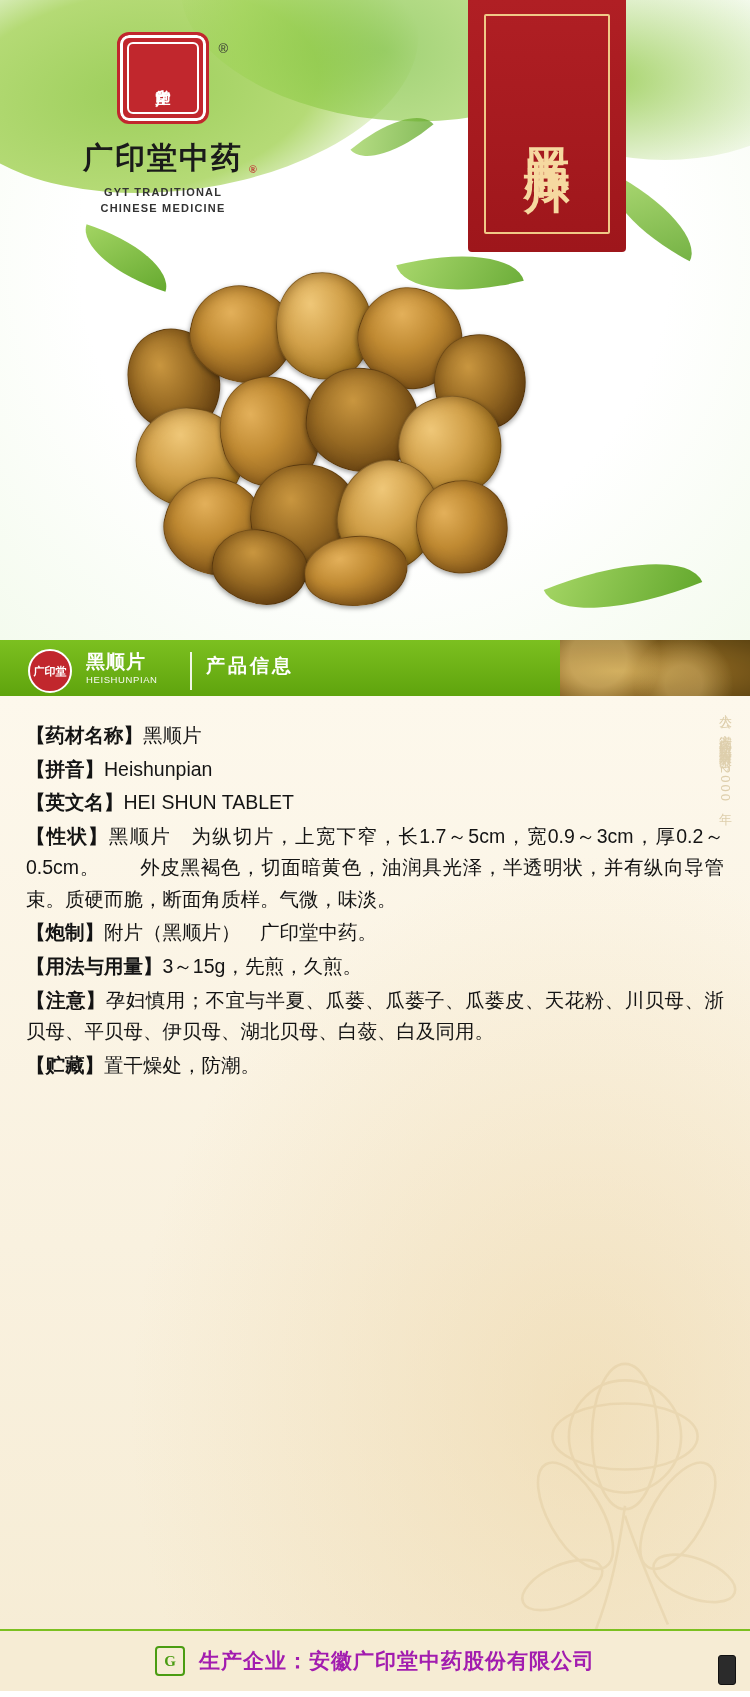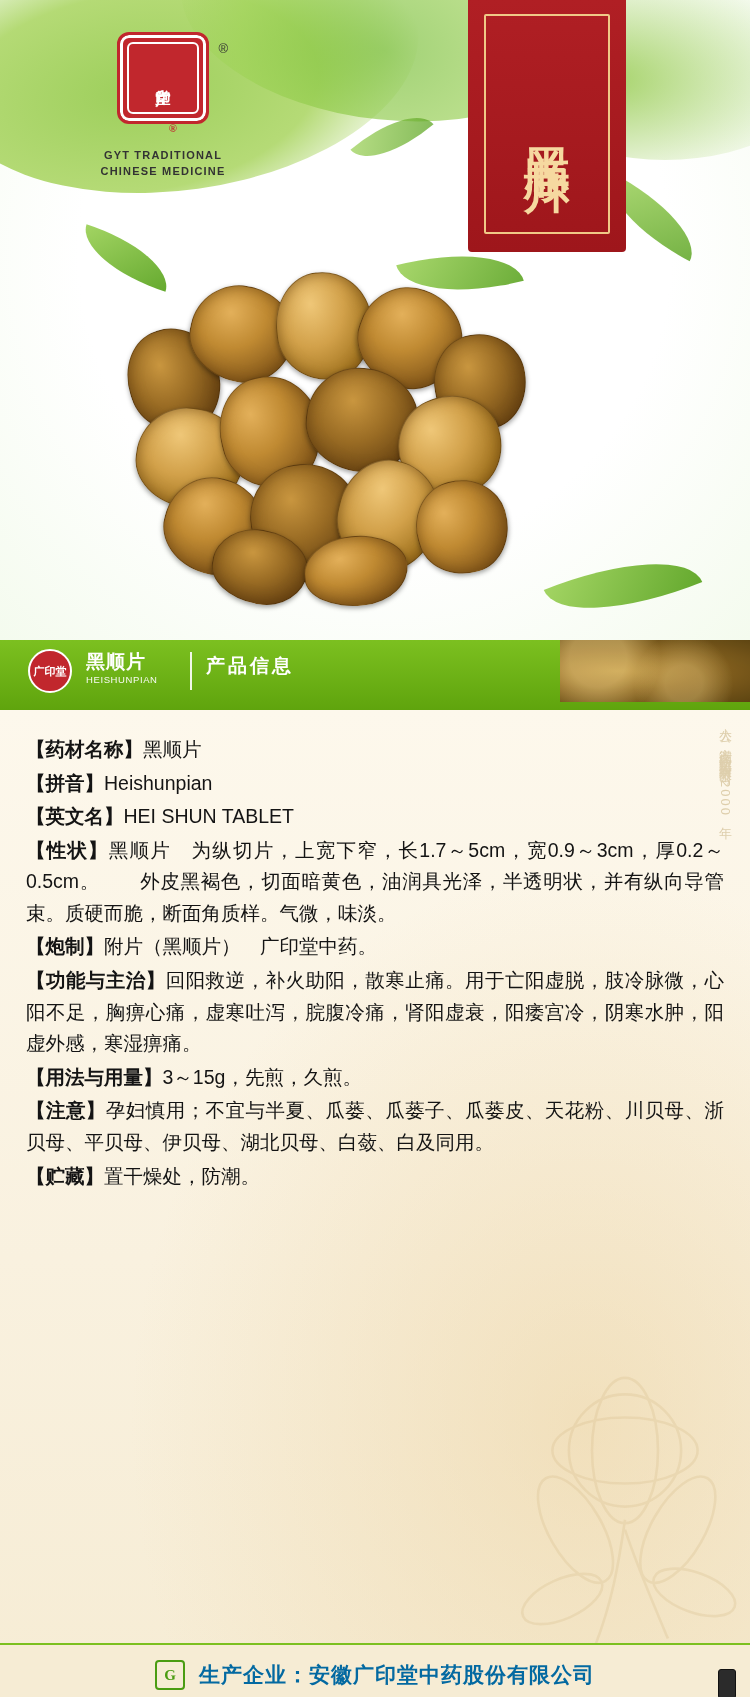"广印堂中药" span { html: none -> <span>广印堂中药</span> }
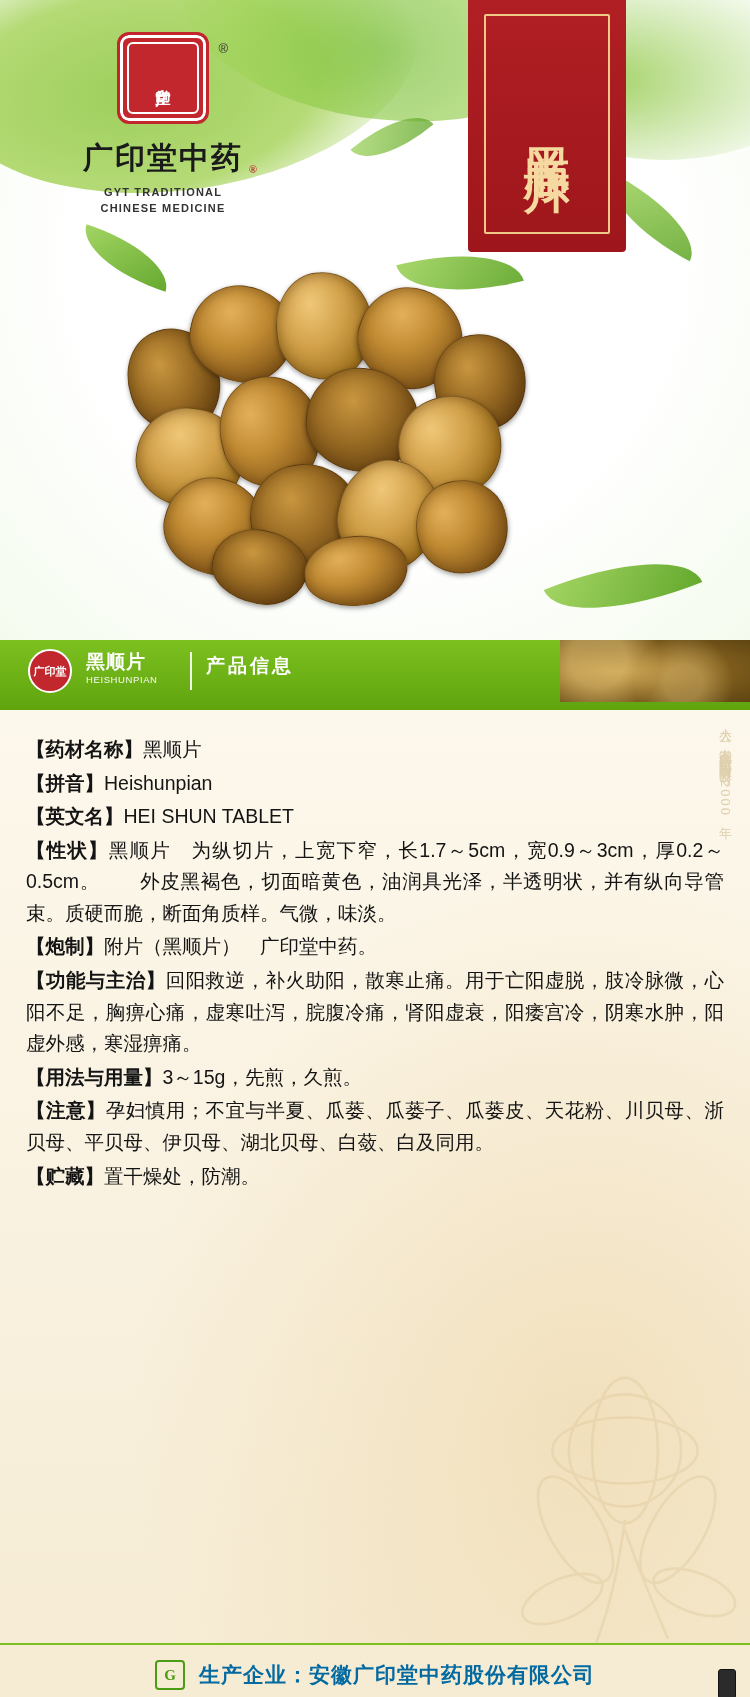"广印堂" .section-bar { height: 70px -> 56px }
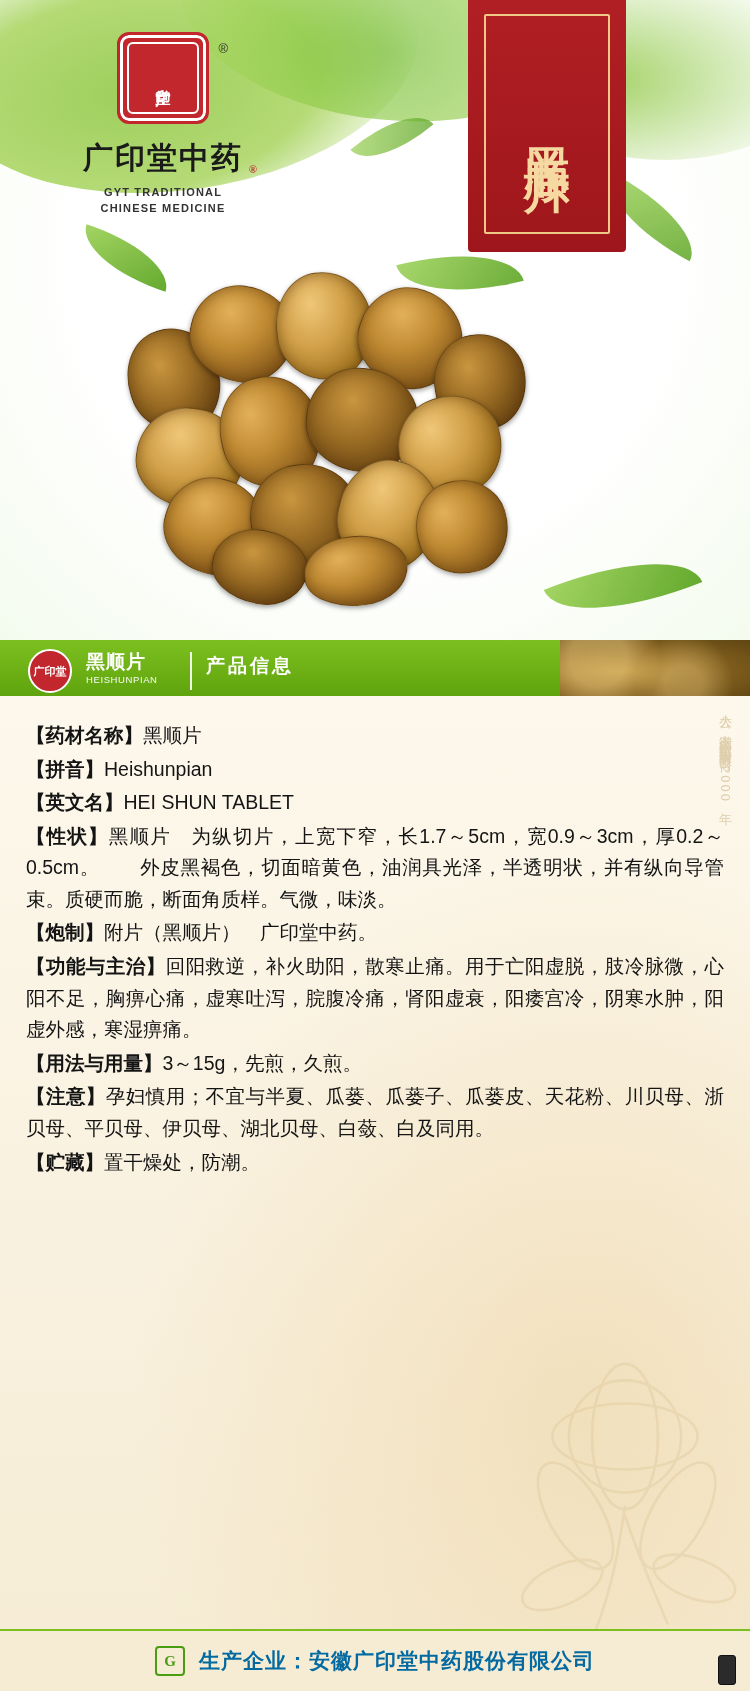"【功能与主治】回阳救逆，补火助阳，散寒止痛。用于亡阳虚脱，肢冷脉微，心阳不足，胸" div.p { html: <div> <b>【功能与主治】</b><span>回阳救逆，补火助阳，散寒止痛。用于亡阳虚脱，肢冷脉微，心阳不足，胸痹心痛，虚寒吐泻，脘腹冷痛，肾阳虚衰，阳痿宫冷，阴寒水肿，阳虚外感，寒湿痹痛。</span> </div> -> none }
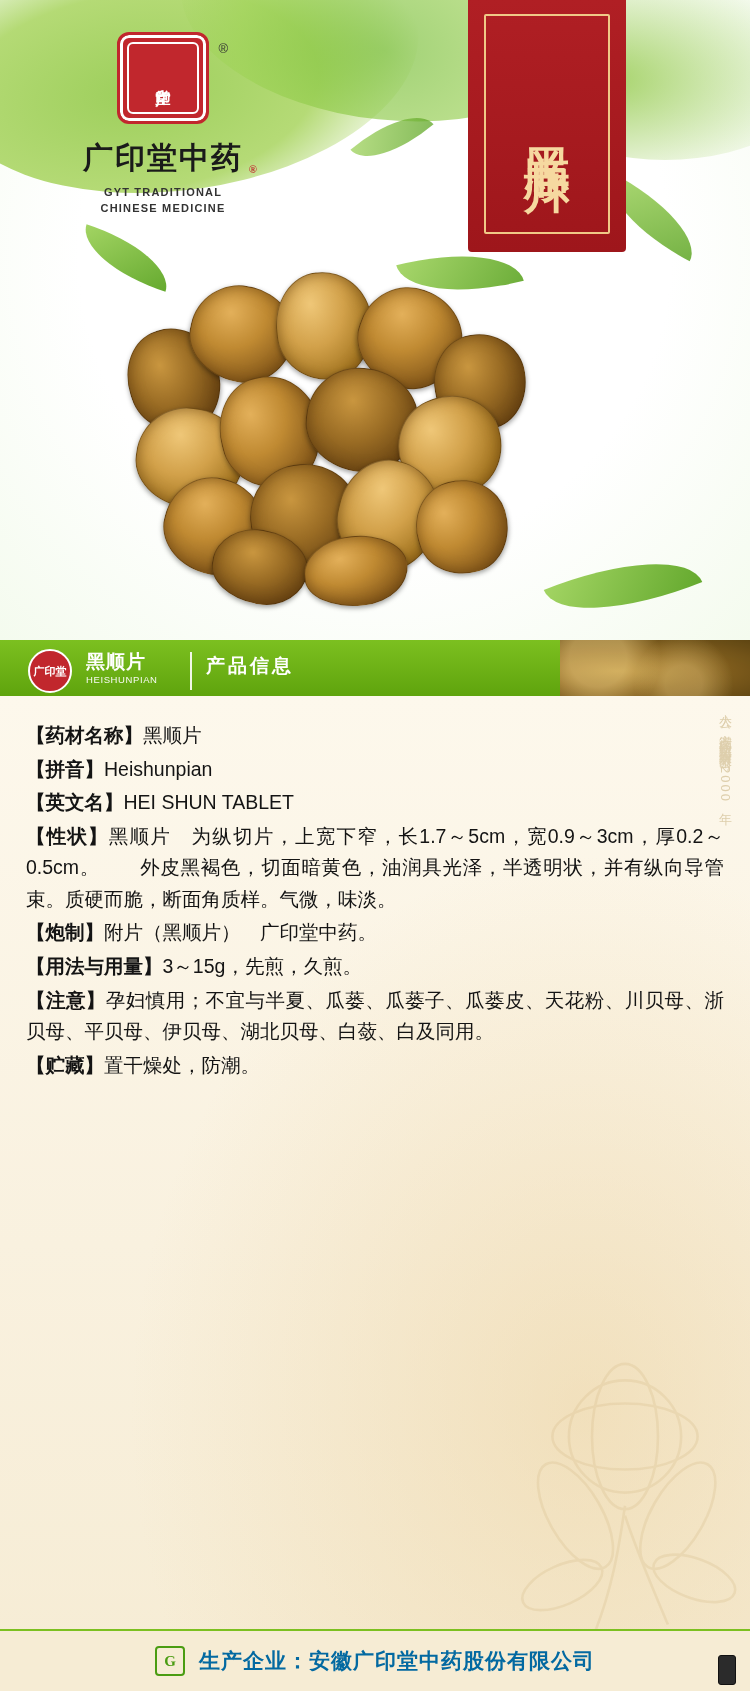"生产企业：安徽广印堂中药股份有限公司" .footer .ftext { color: #0369a1 -> #a21caf }
